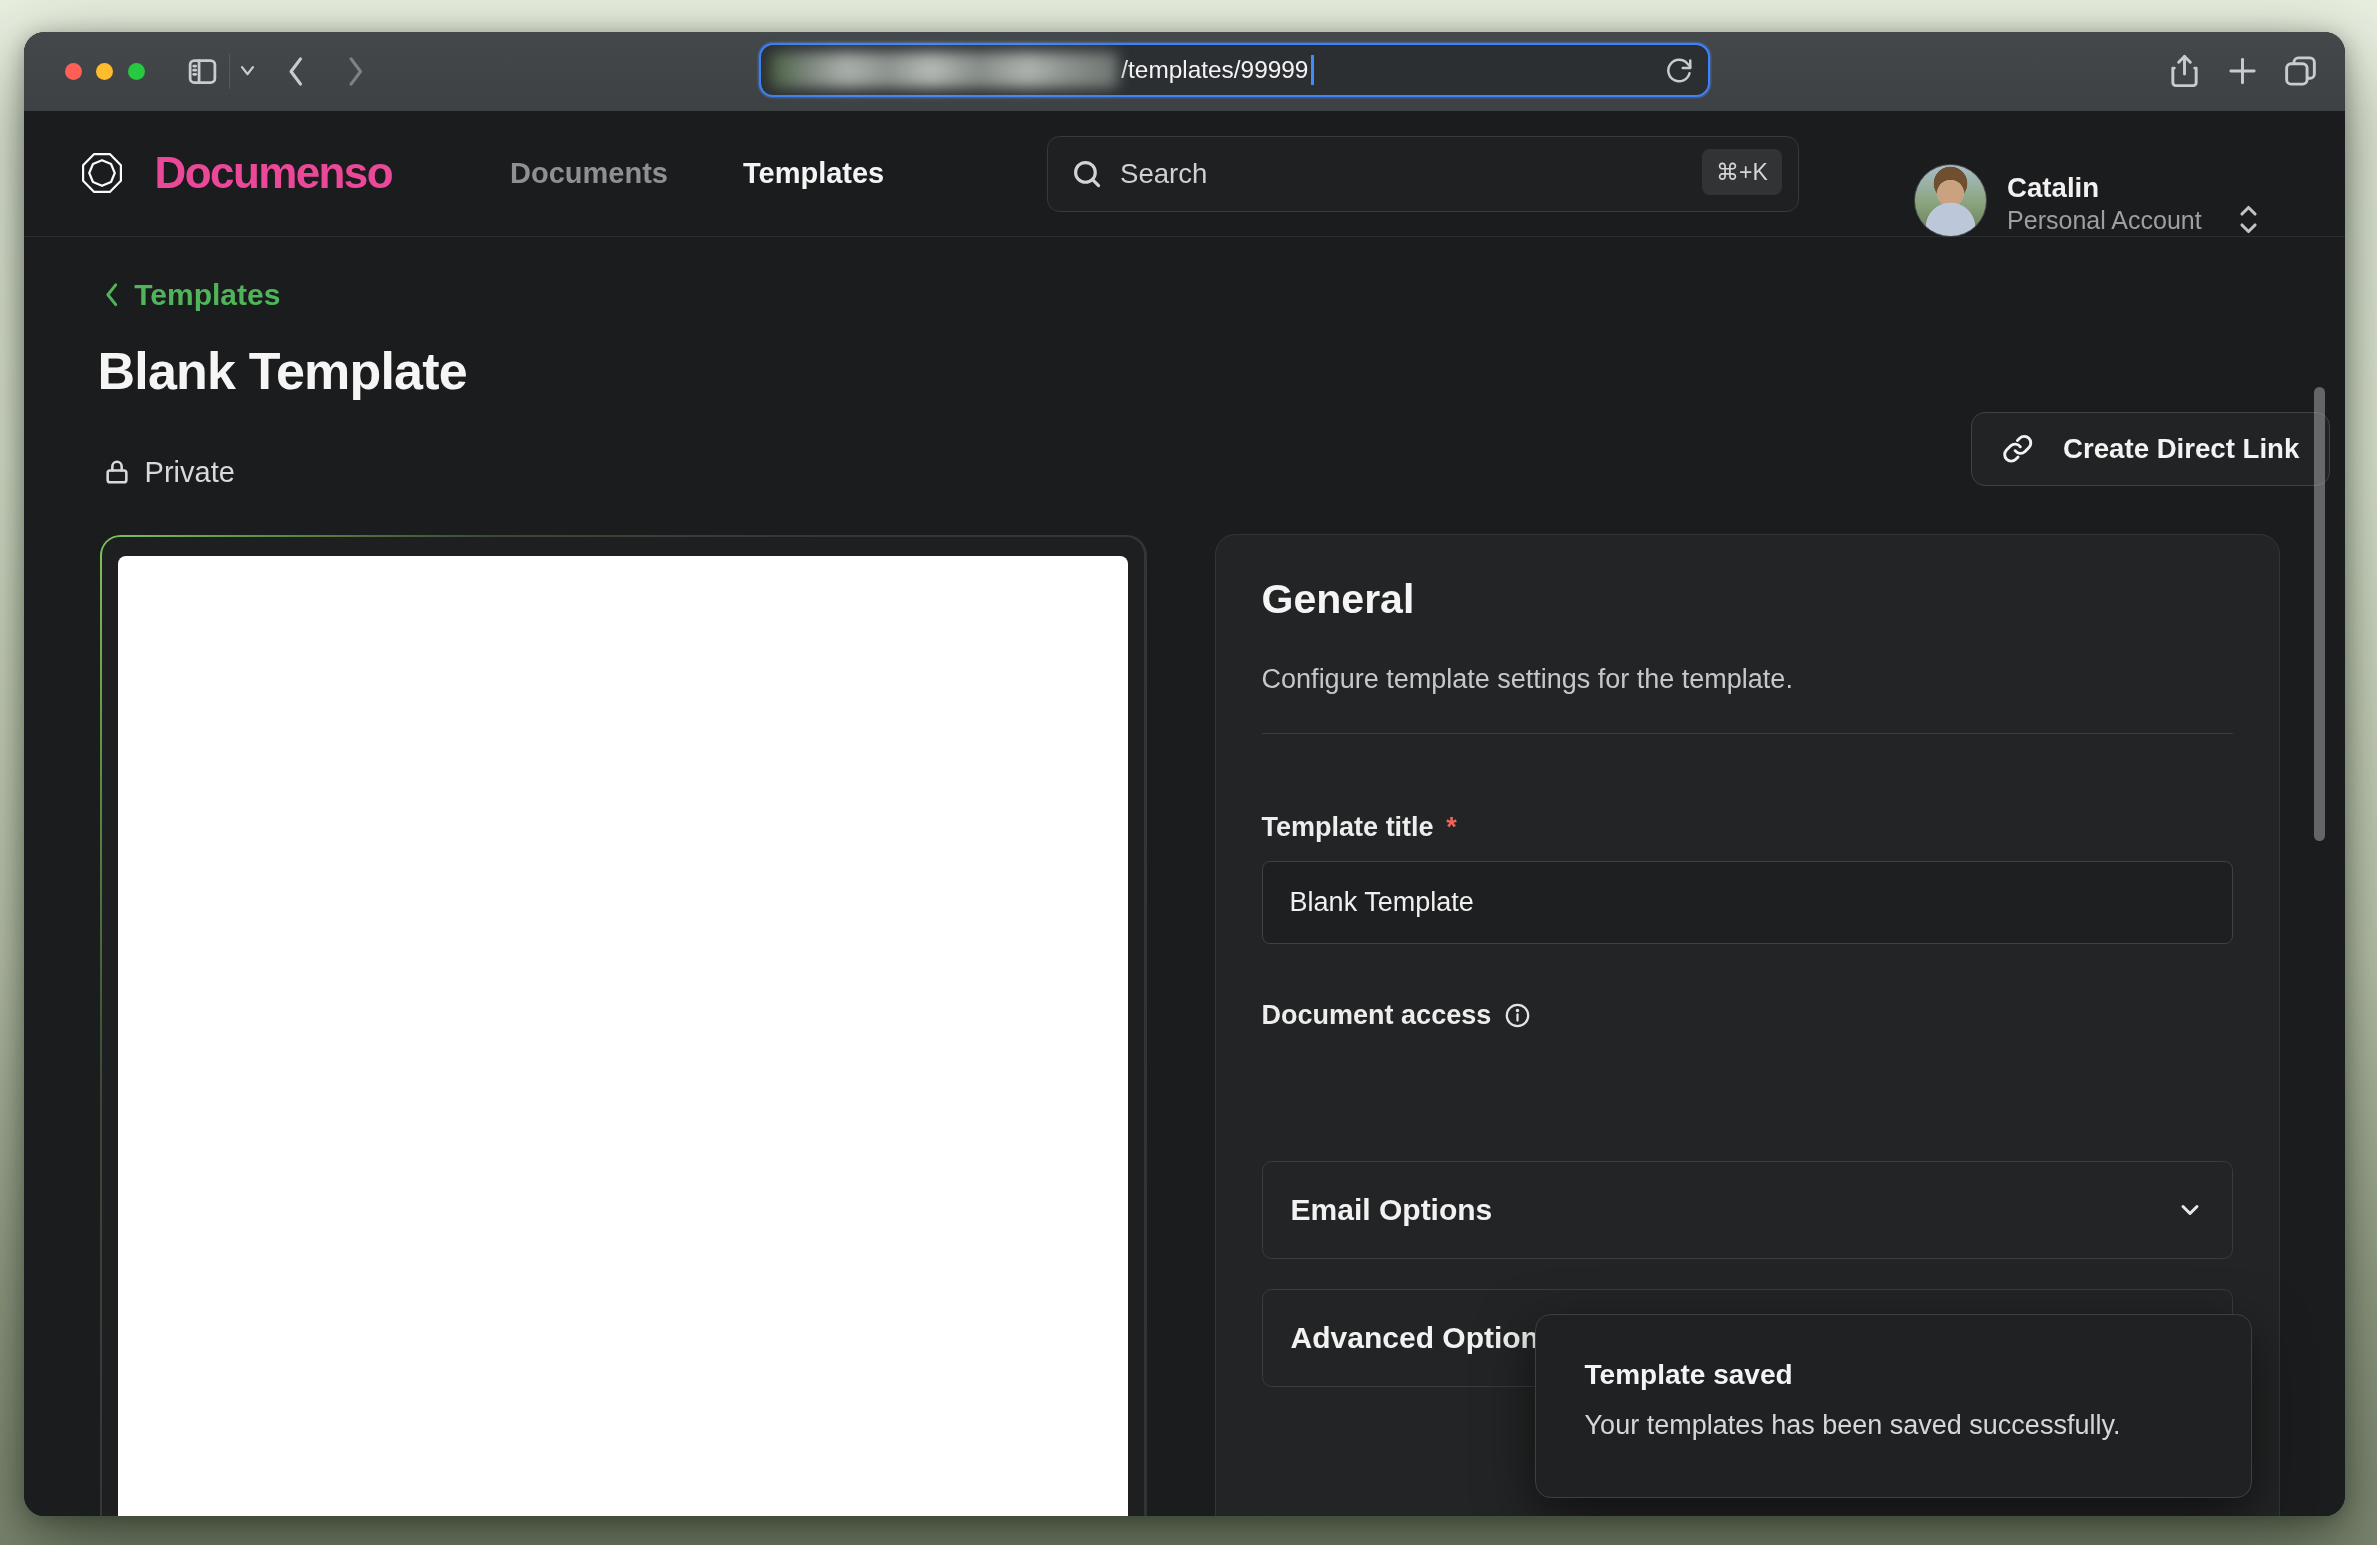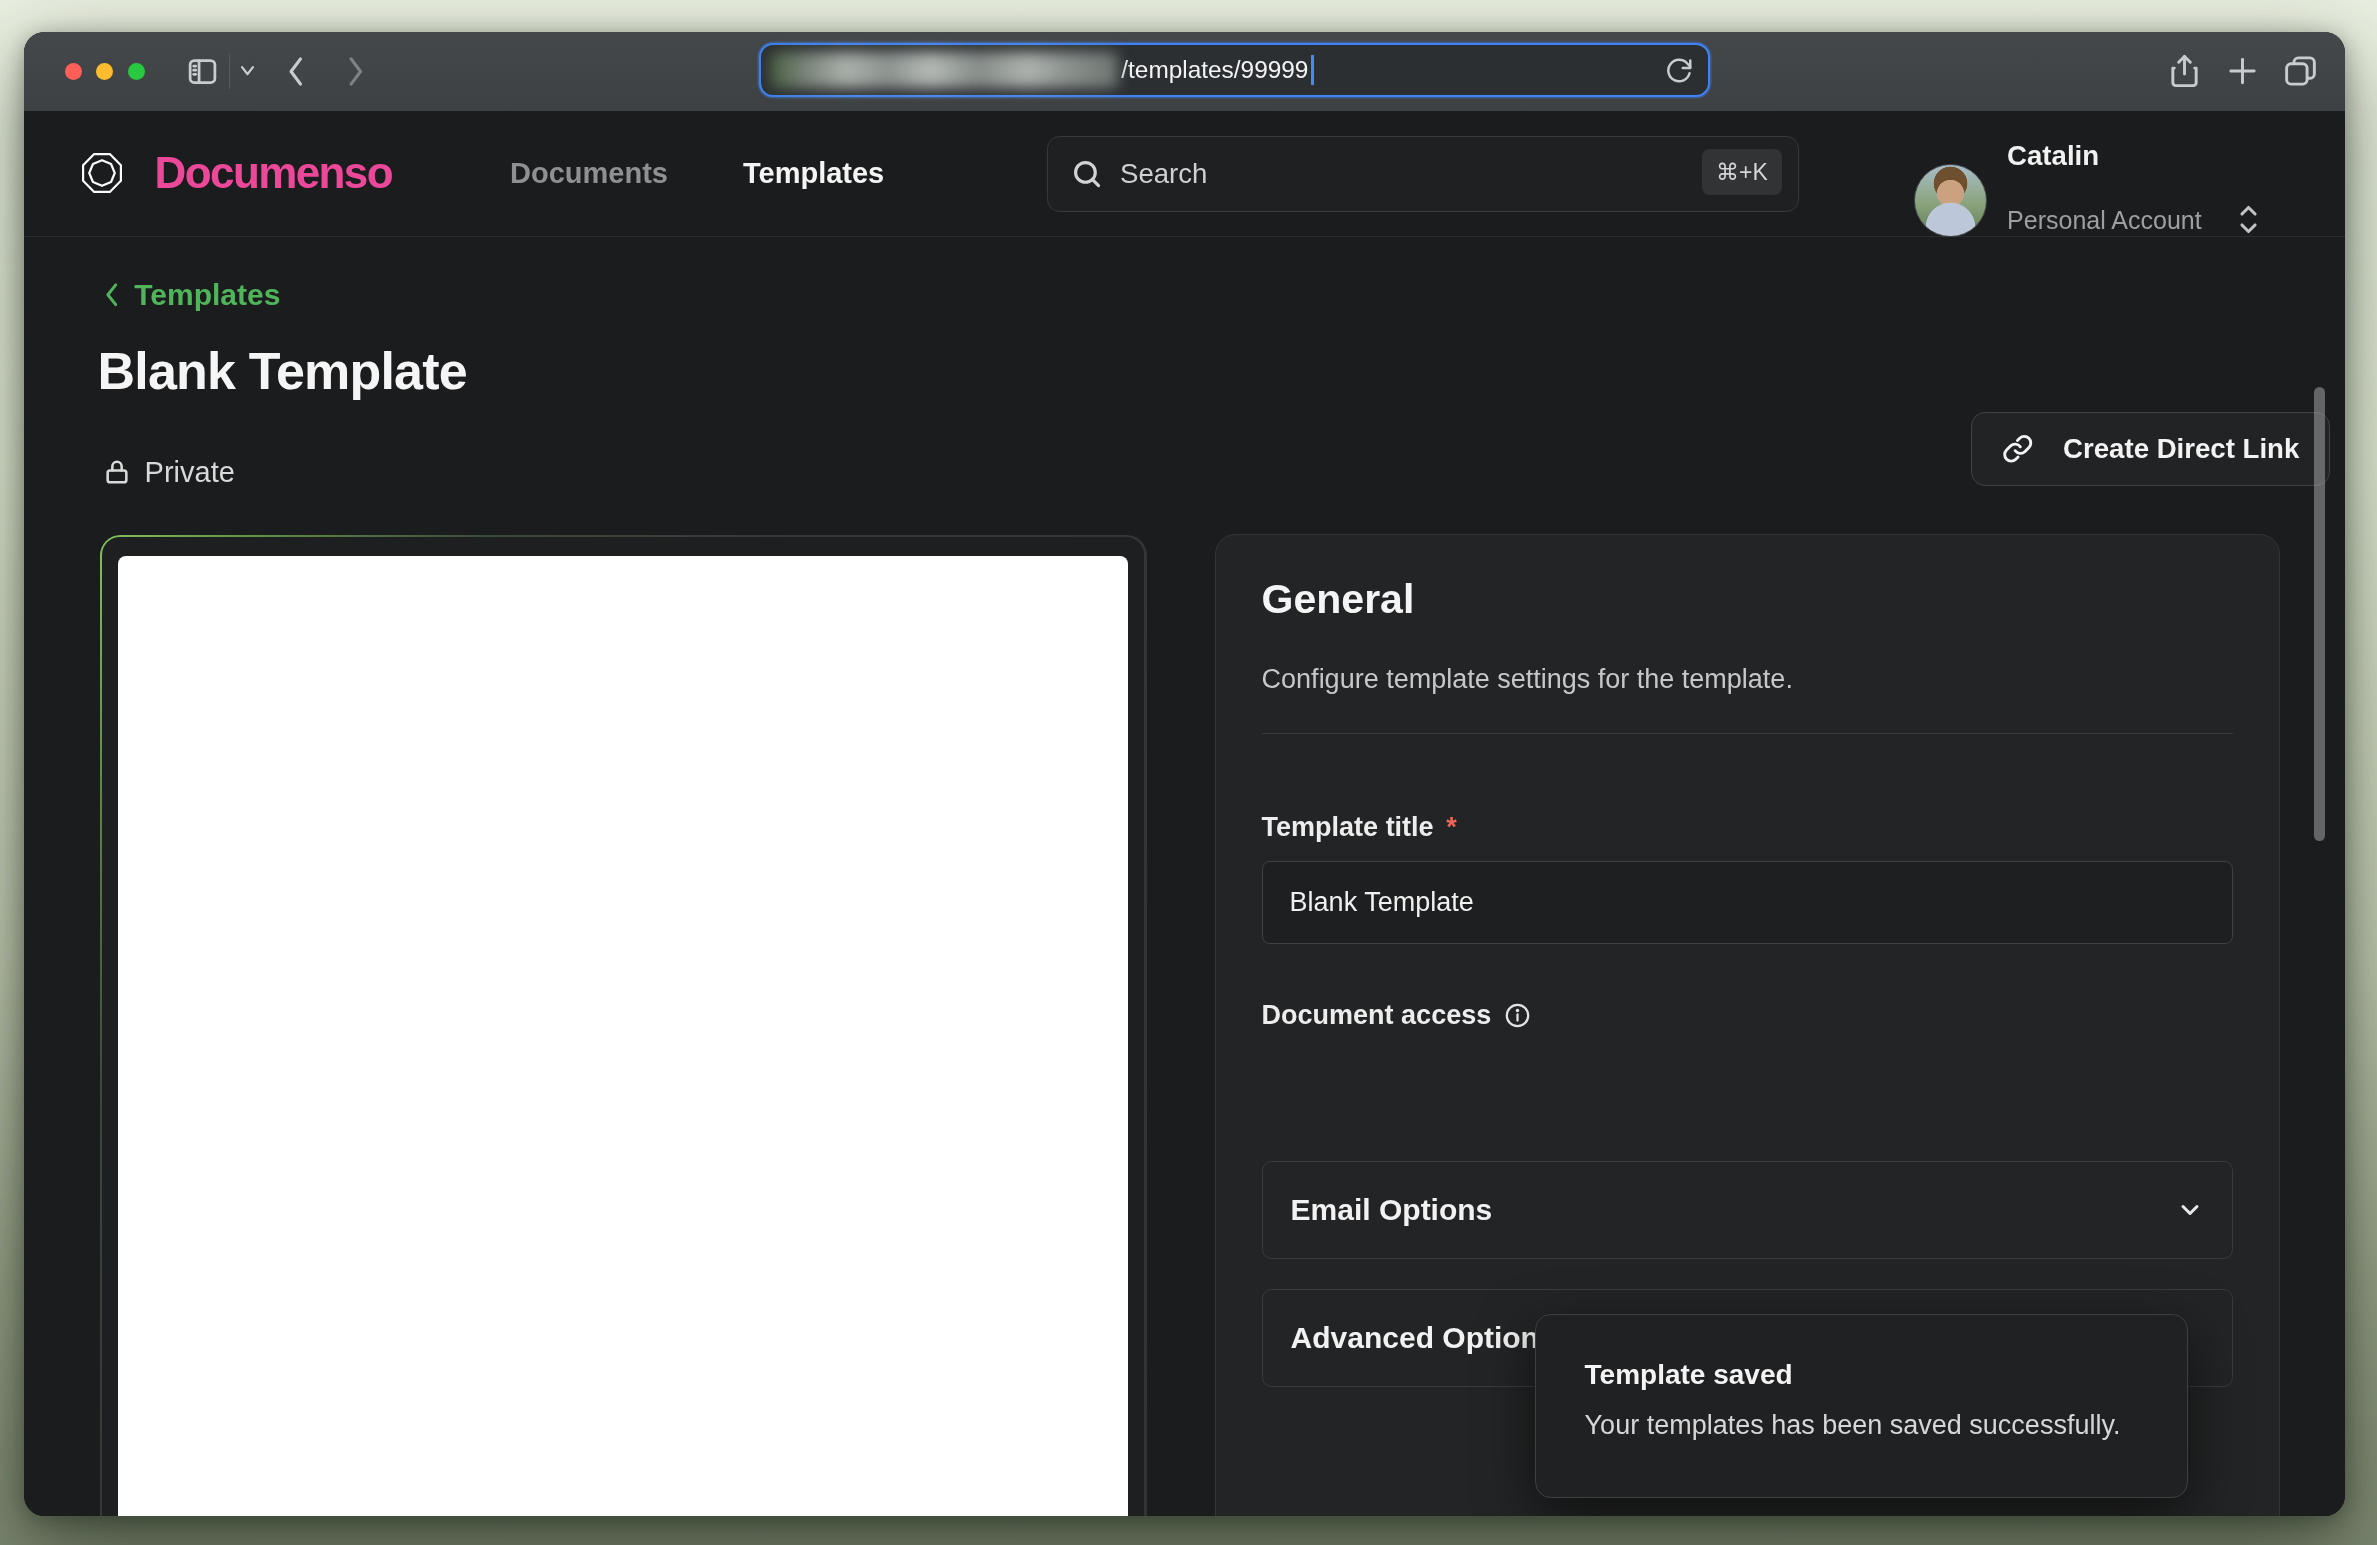"Personal Account" .acc-type { margin-top: 32px -> none }
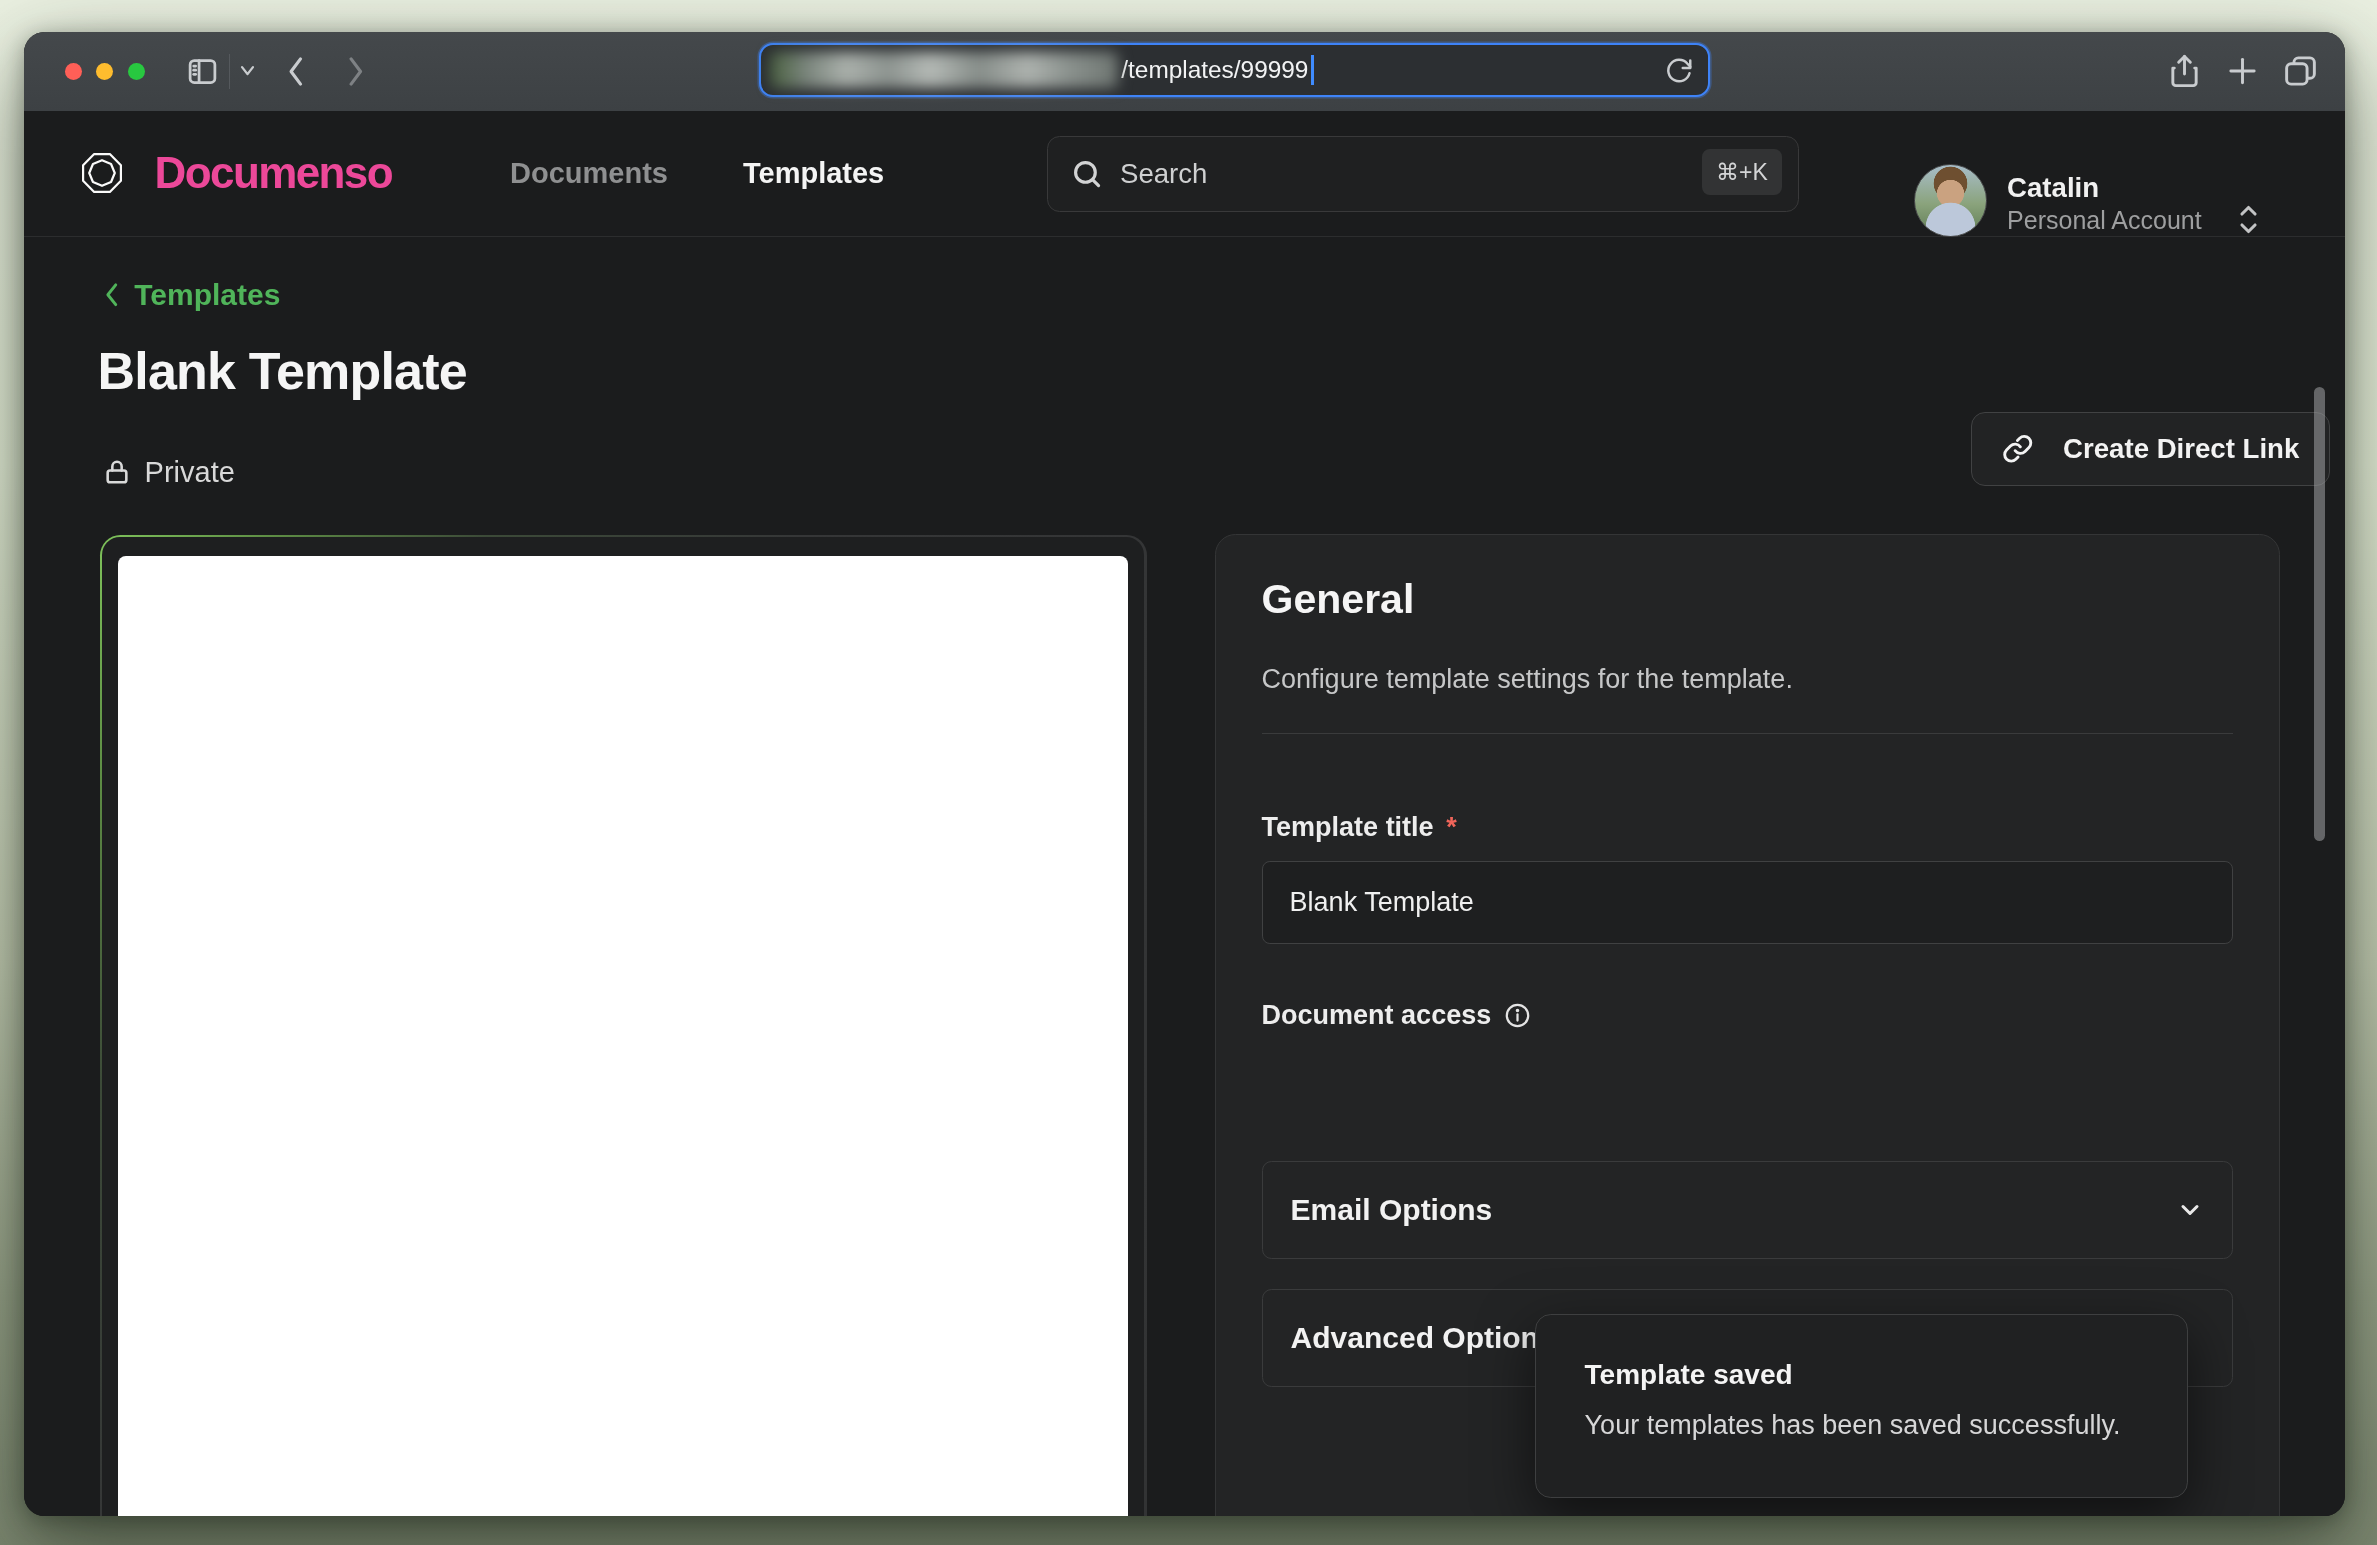"Template saved" .toast { width: 653px -> 717px }
